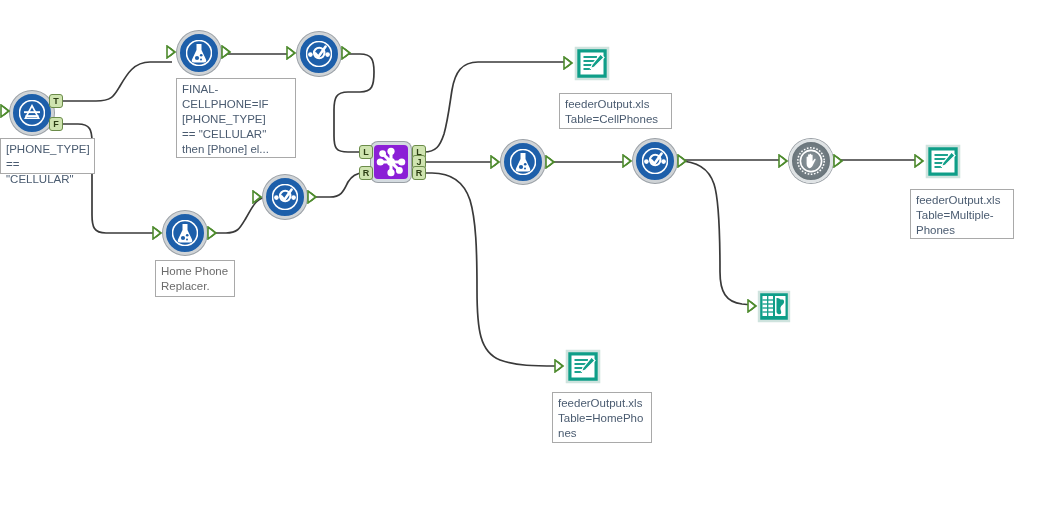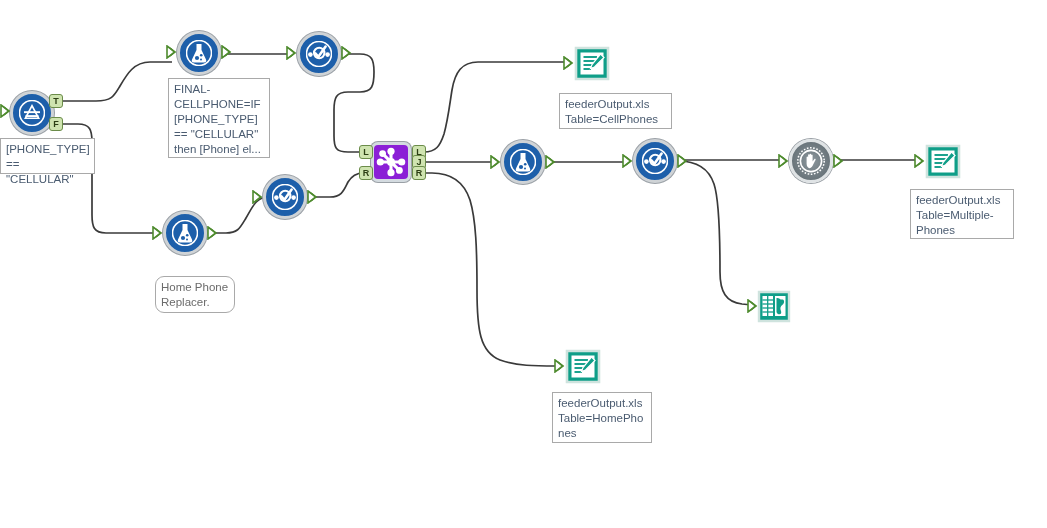"FINAL-" div.annot { left: 168px -> 176px; width: 102px -> 120px }
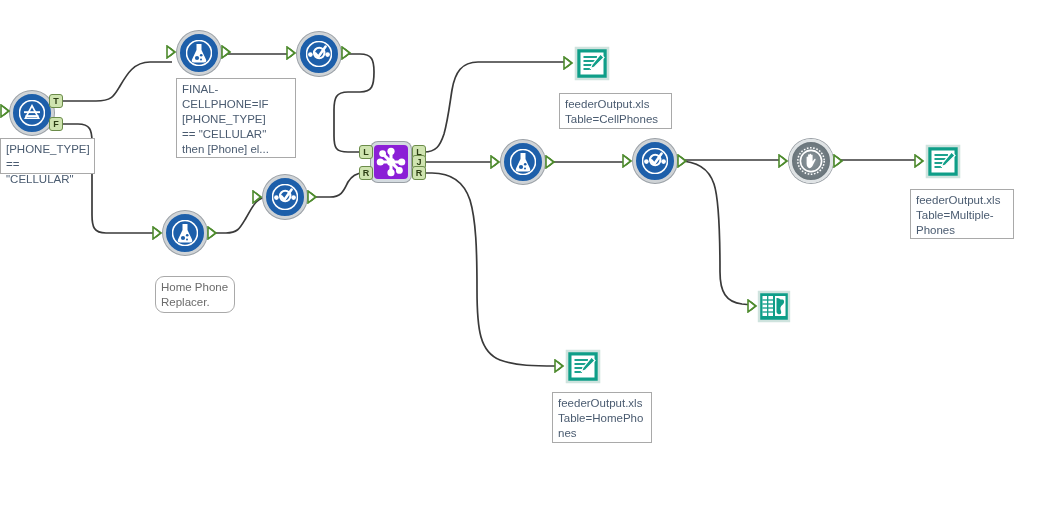"Home Phone" div.annot { border-radius: 9px -> none; top: 276px -> 260px }
